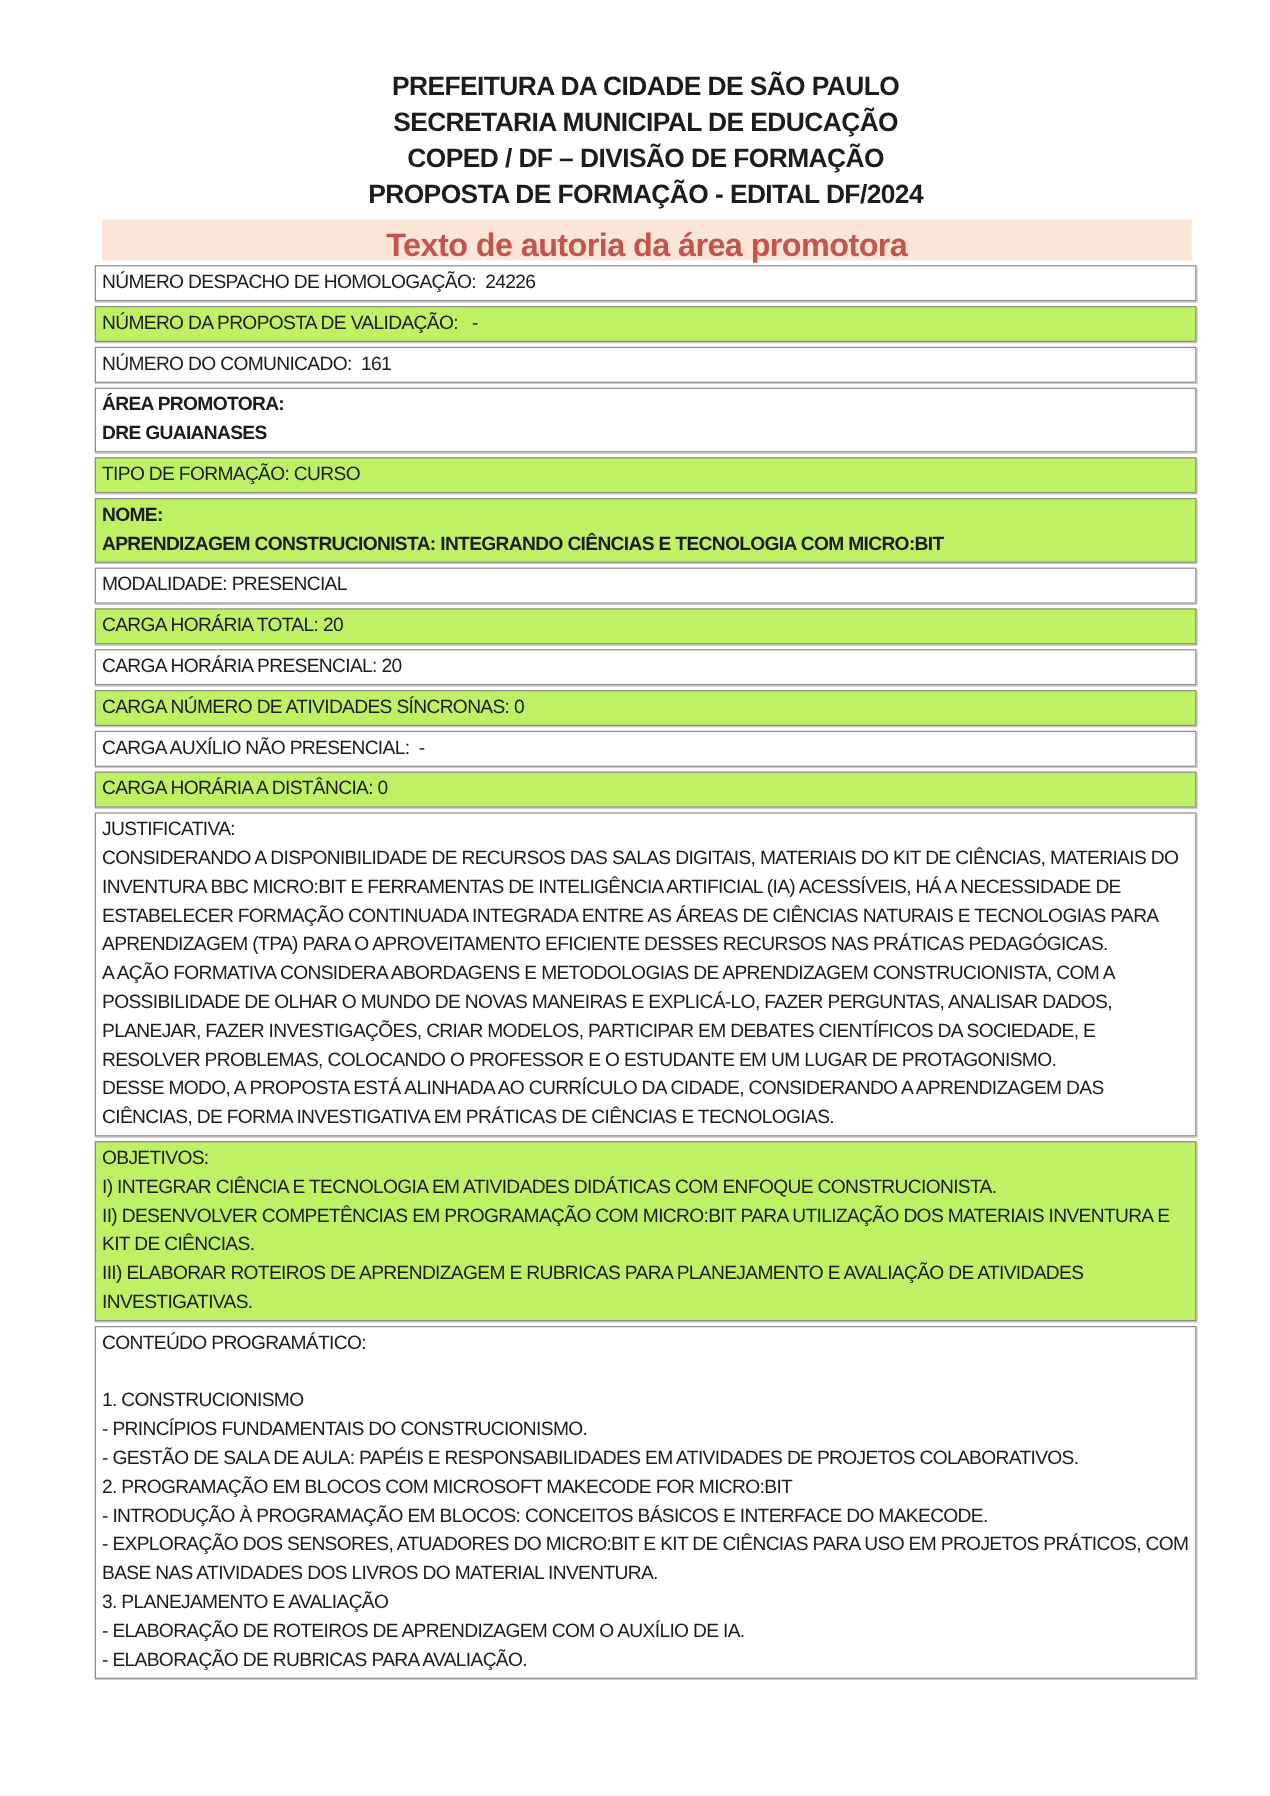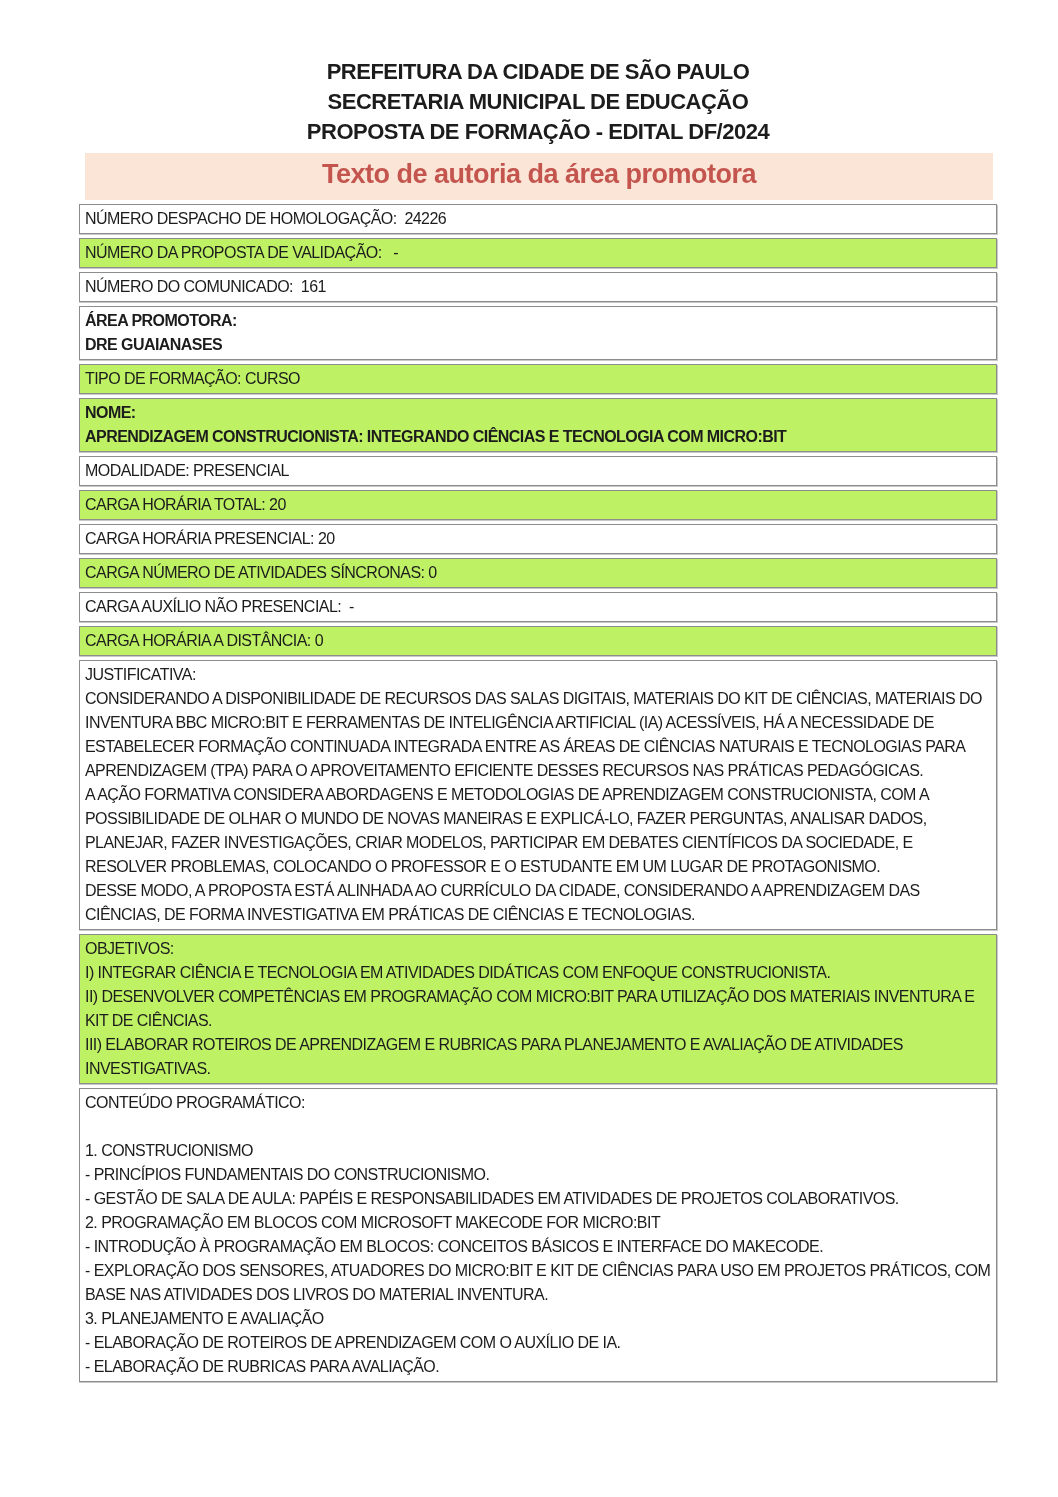"COPED / DF – DIVISÃO" div.hline { html: none -> <div>COPED / DF – DIVISÃO DE FORMAÇÃO</div> }
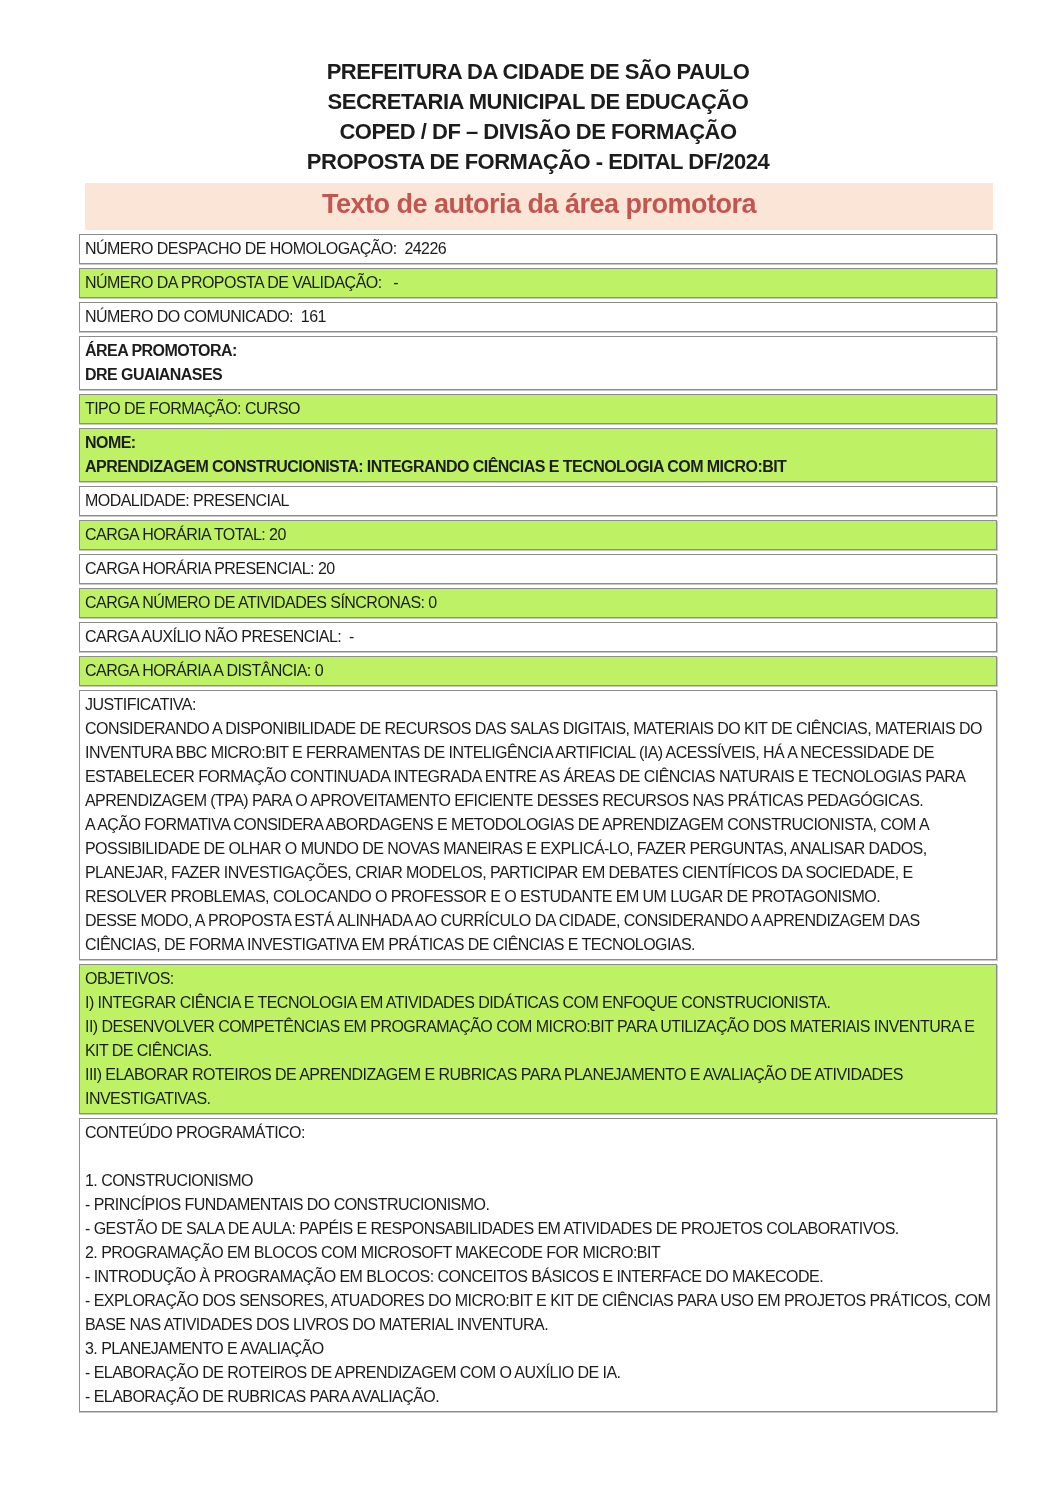"Texto de autoria da área" .banner { height: 47px -> 34px }
